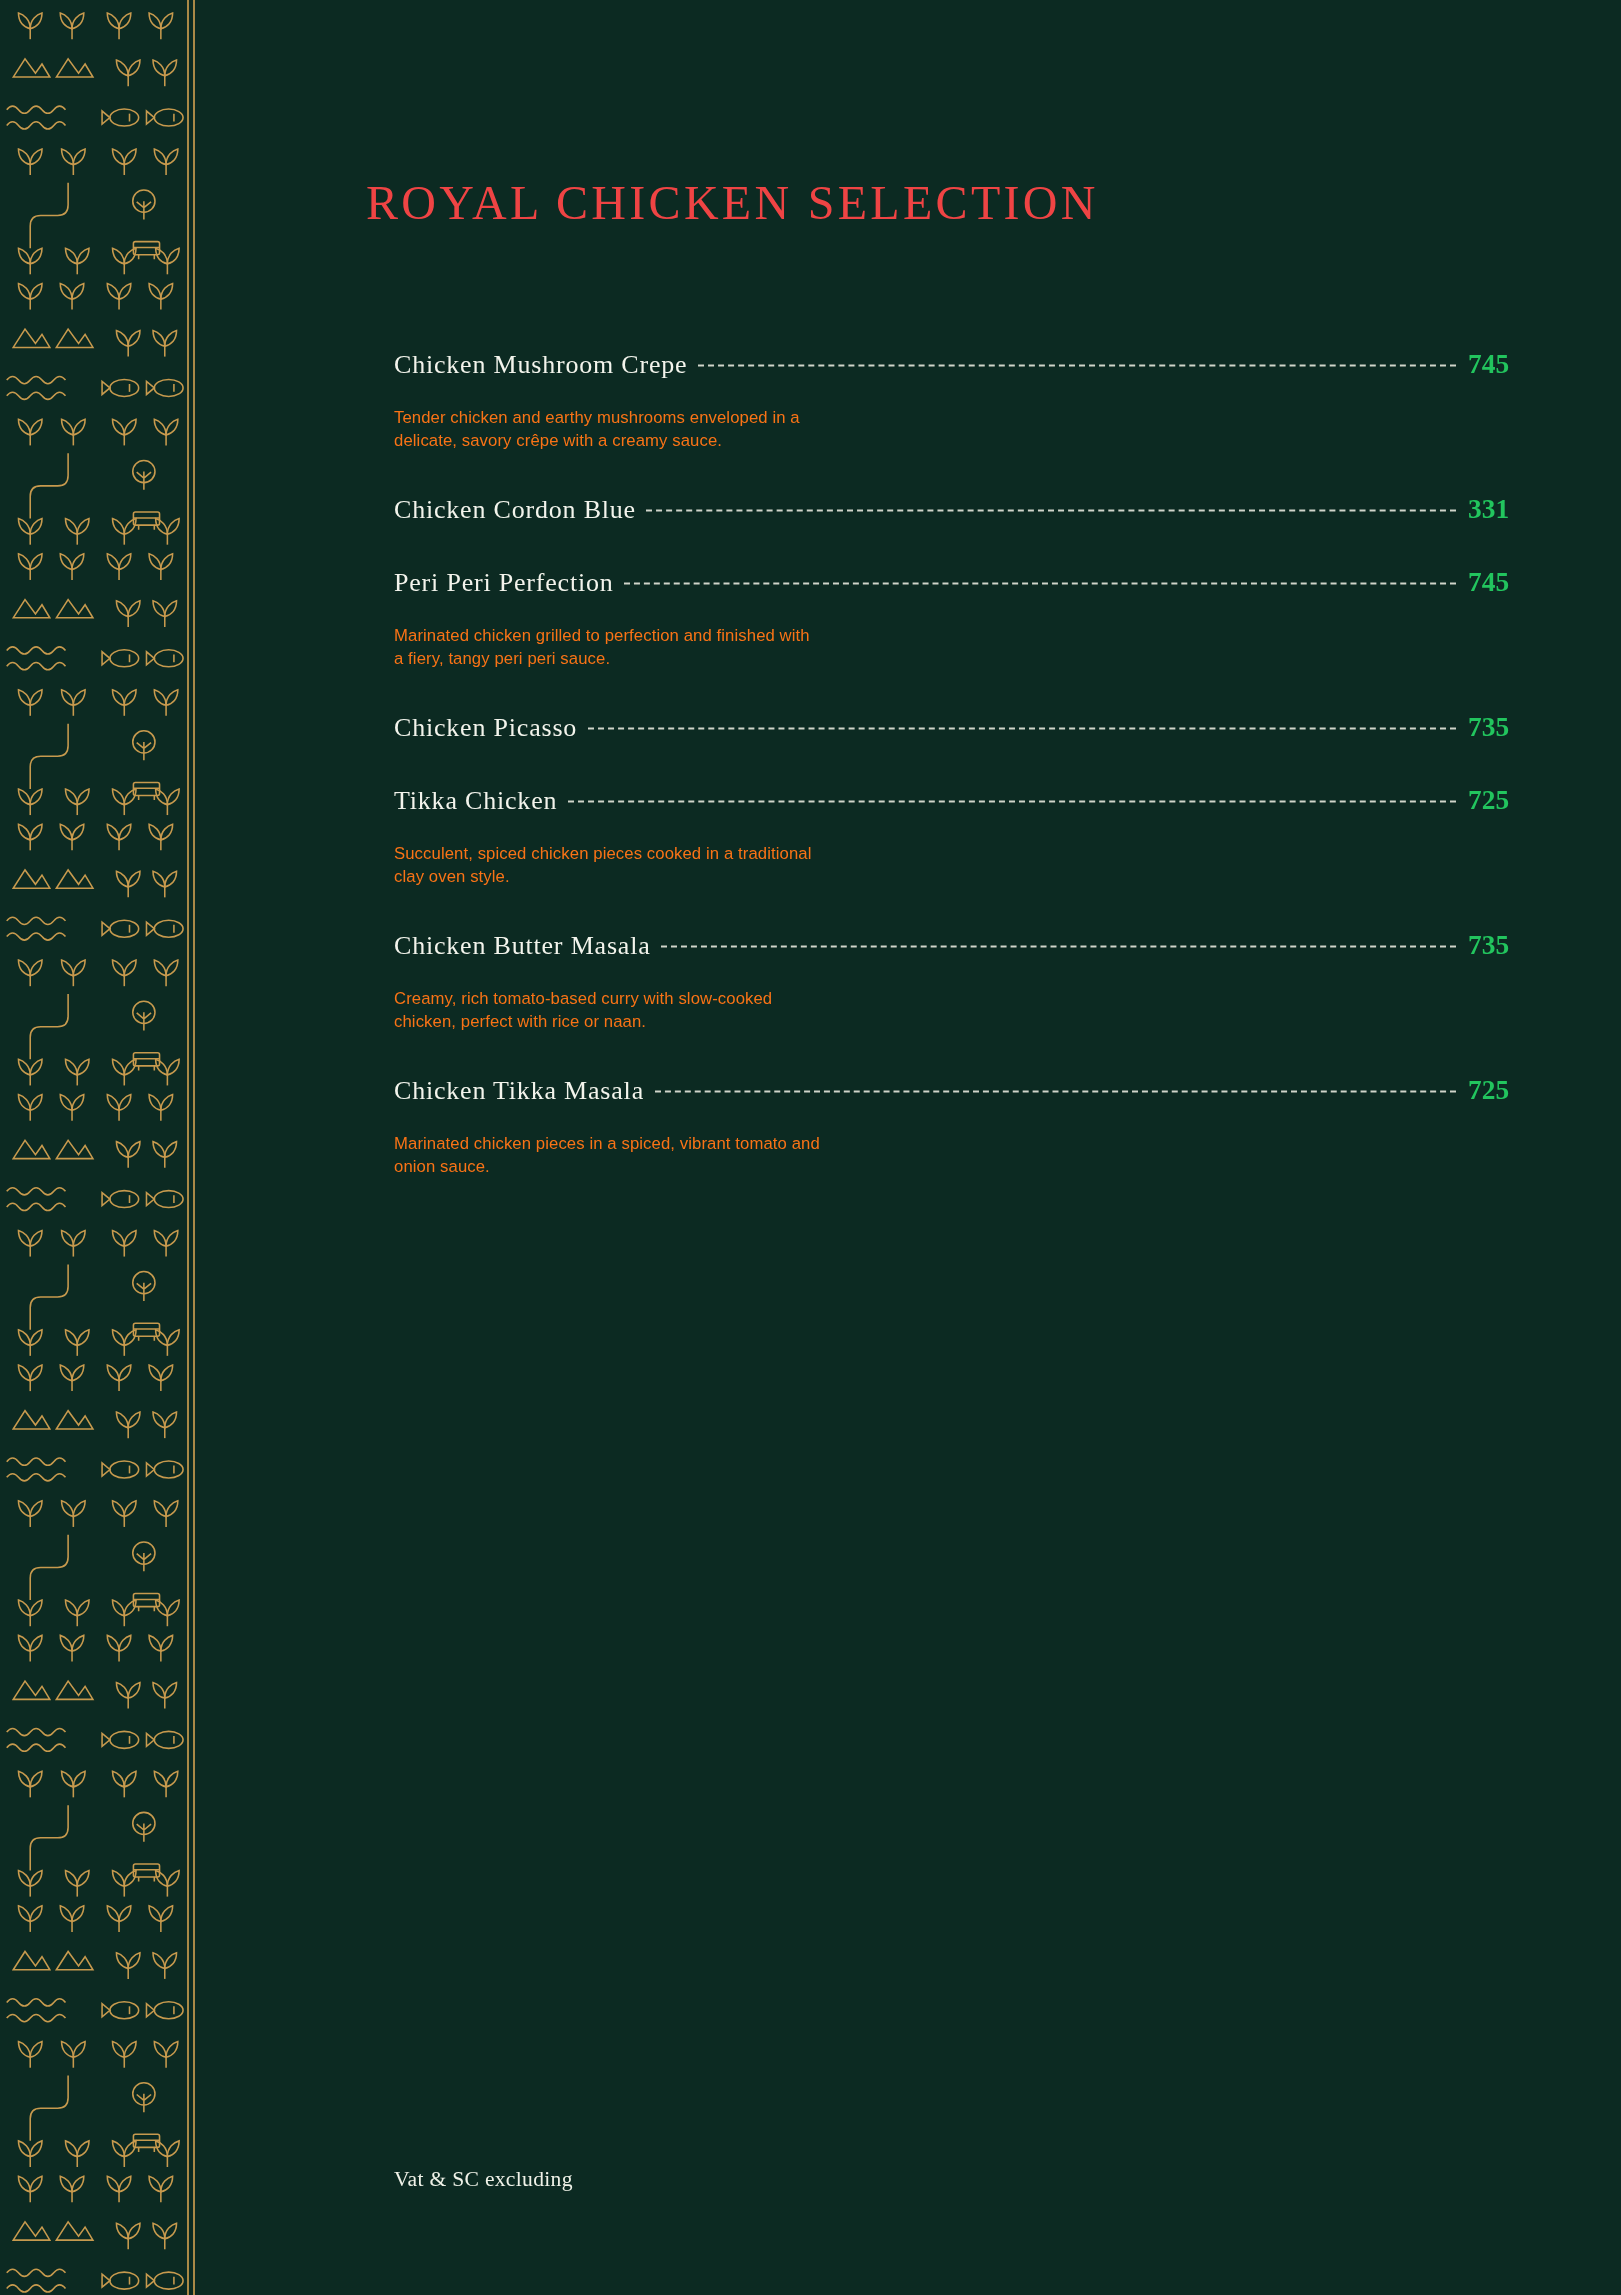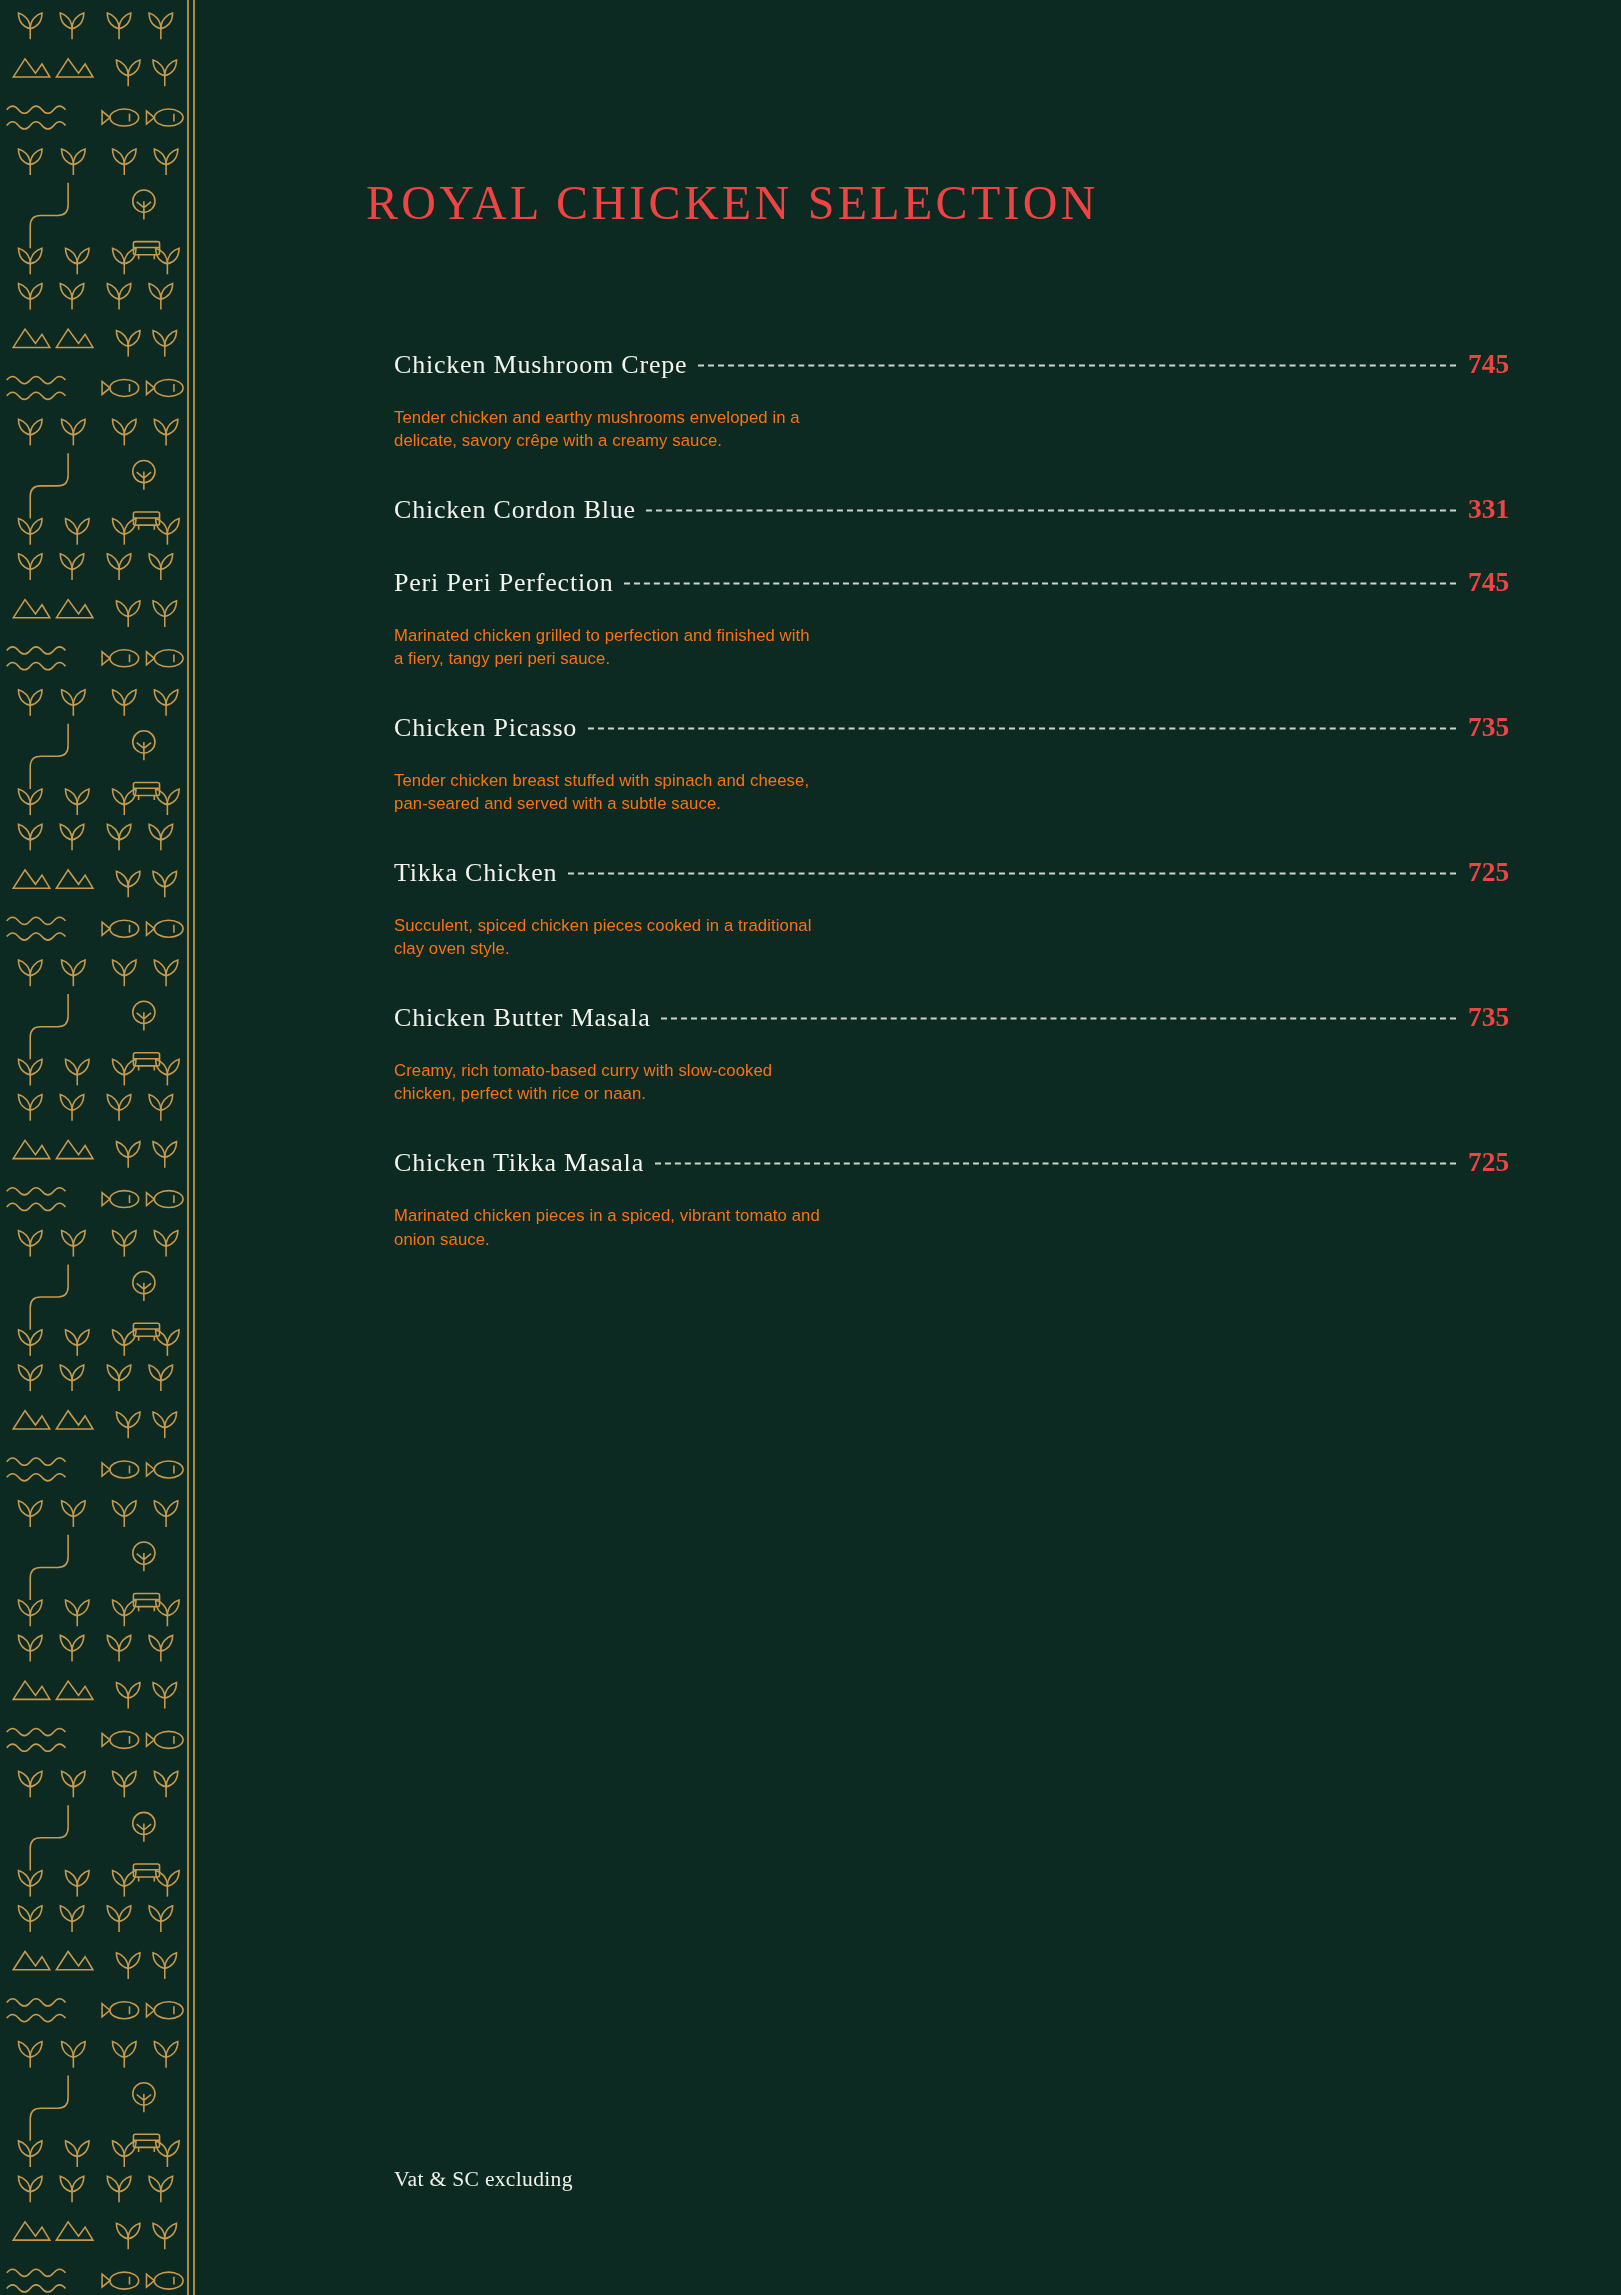"745" .item-price { color: #ef4444 -> #22c55e }
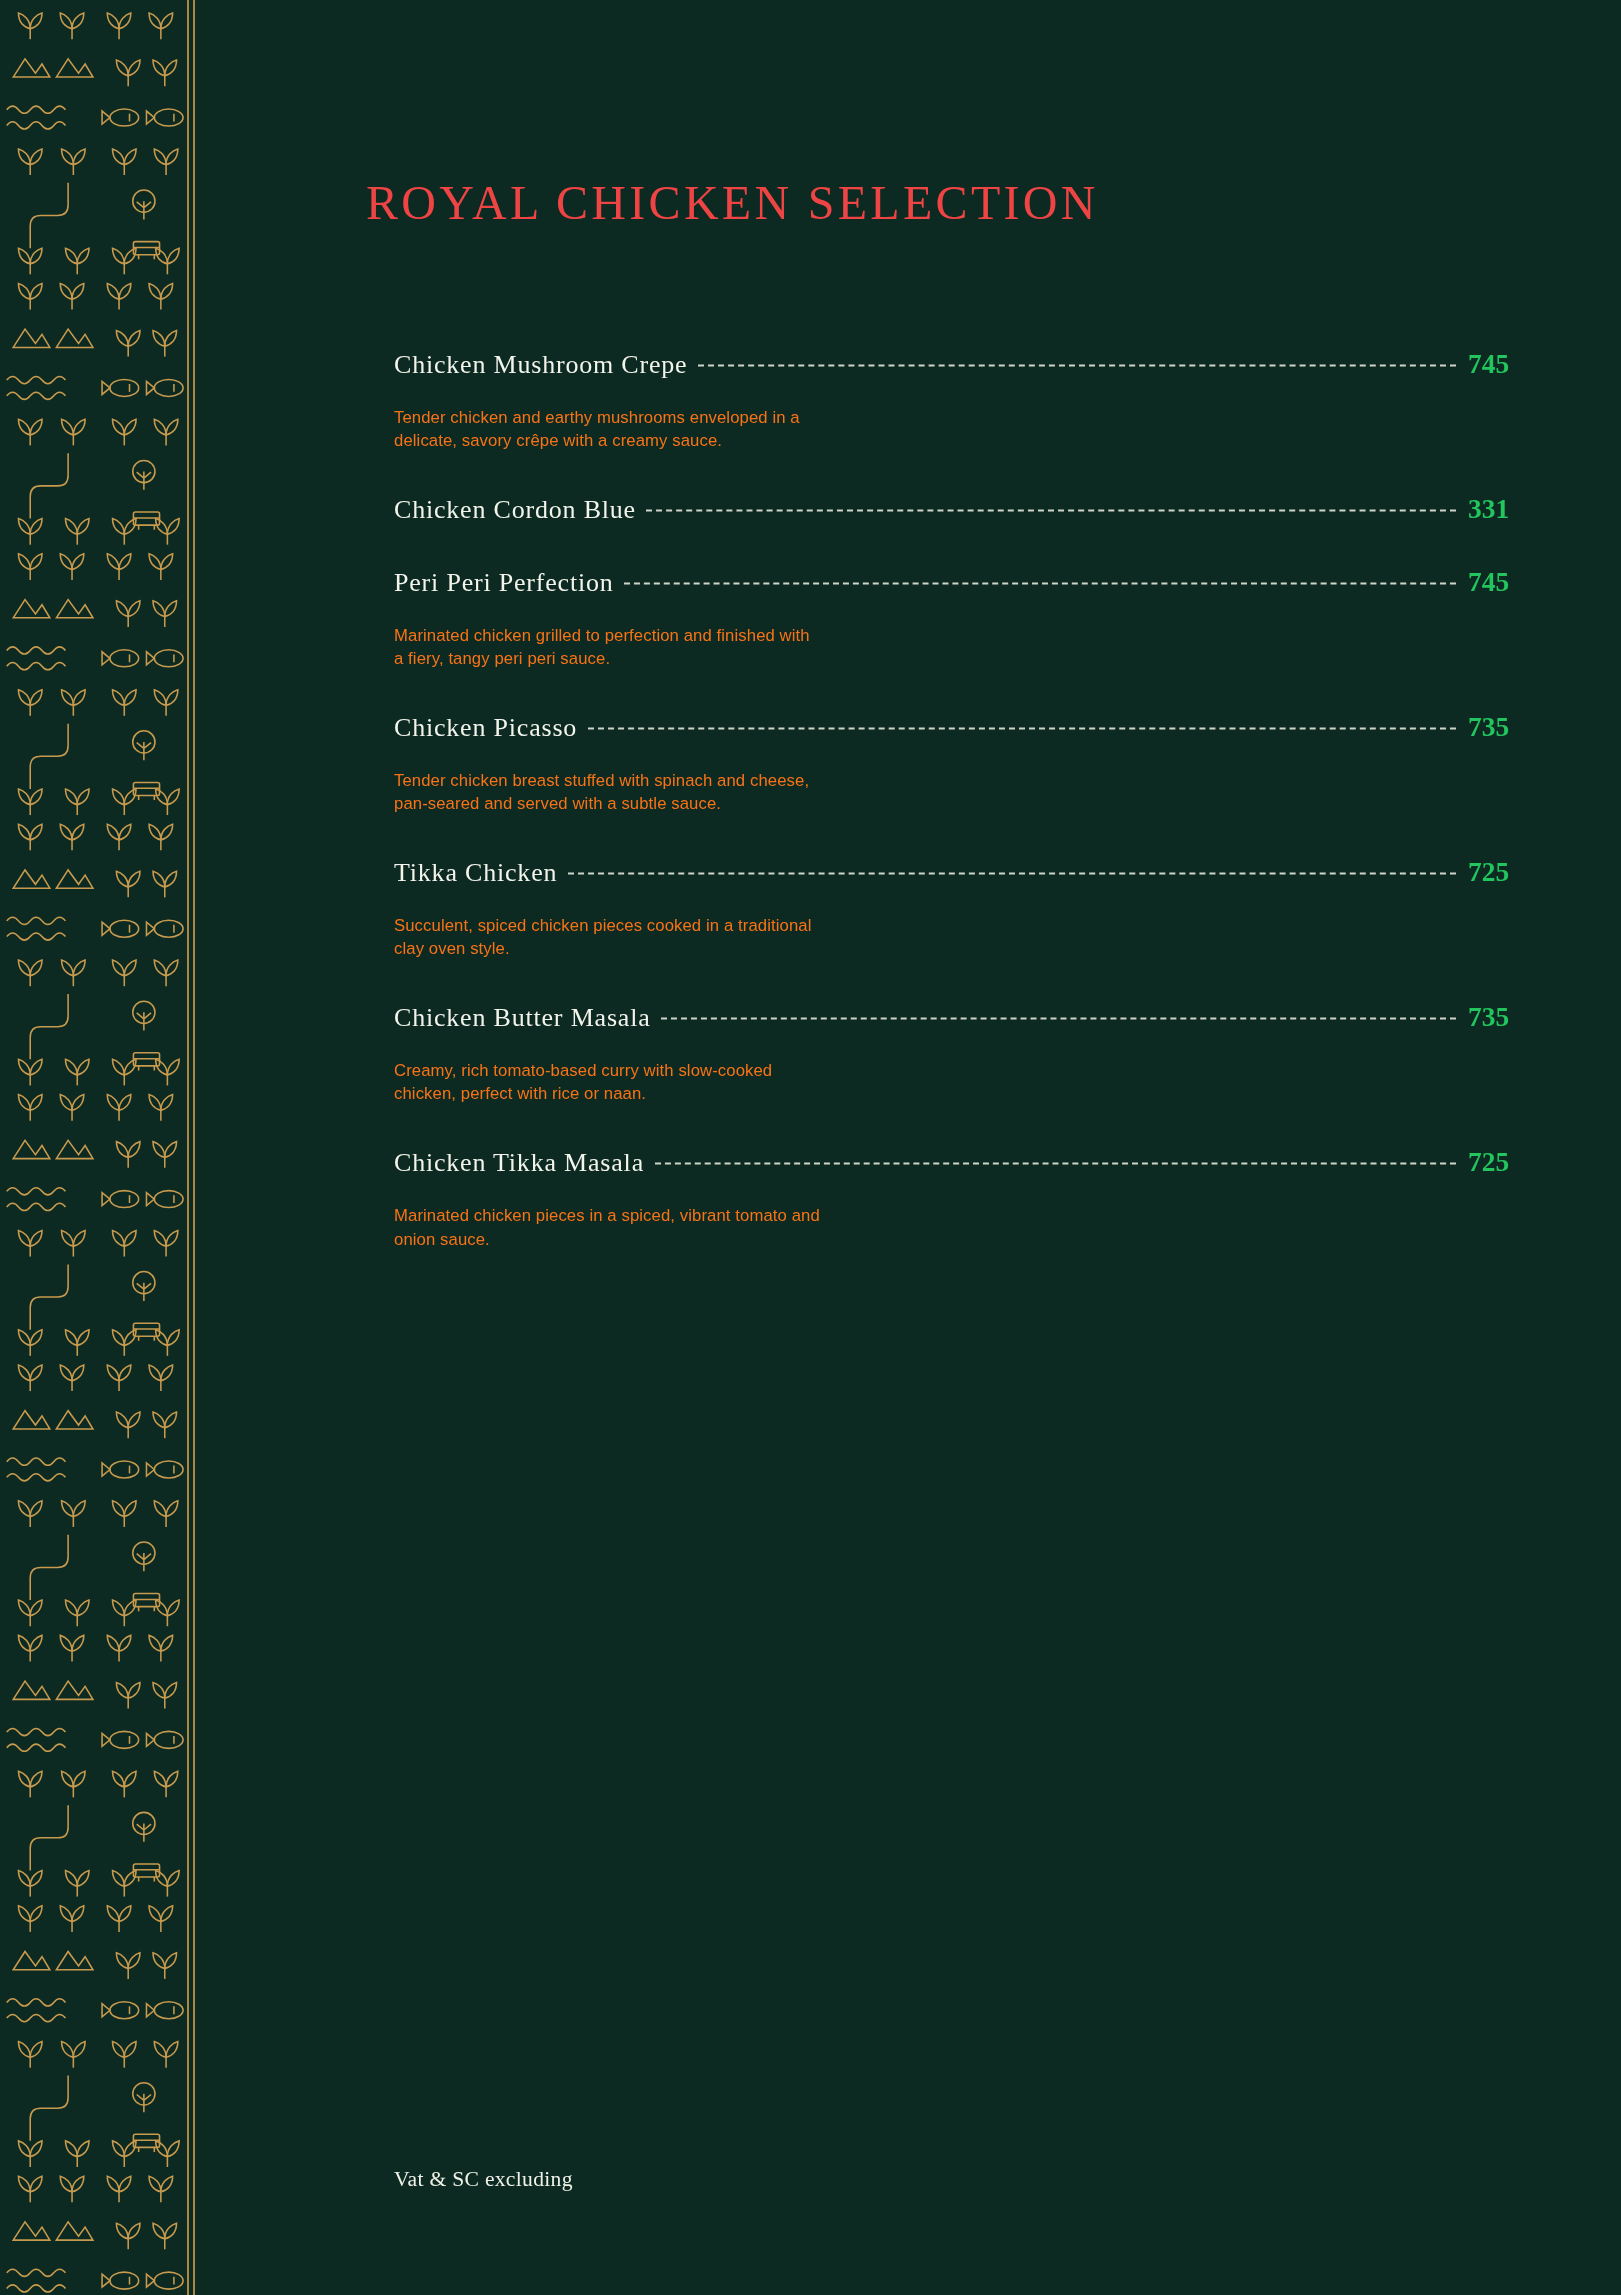"Tender chicken breast stuffed with" div.item-desc { html: <div>Tender chicken breast stuffed with spinach and cheese, pan-seared and served with a subtle sauce.</div> -> none }
